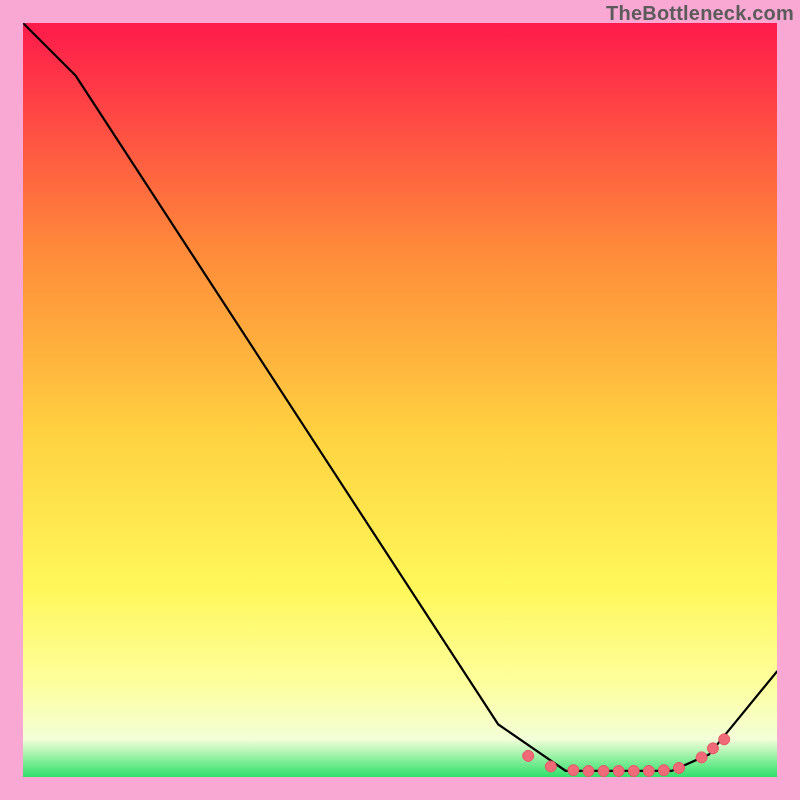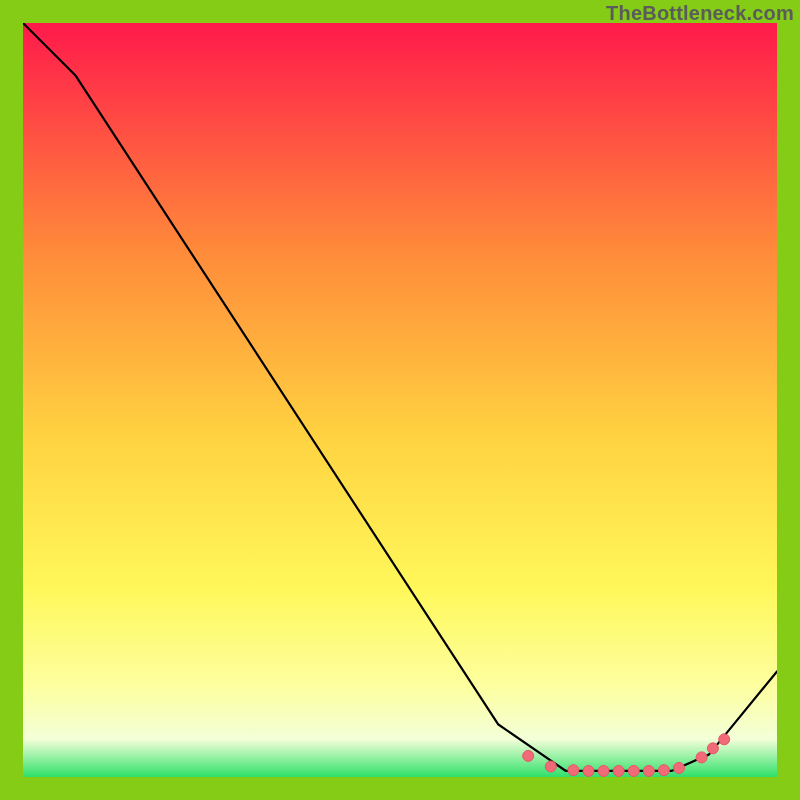"TheBottleneck.com" .frame { background: #84cc16 -> #f9a8d4 }
